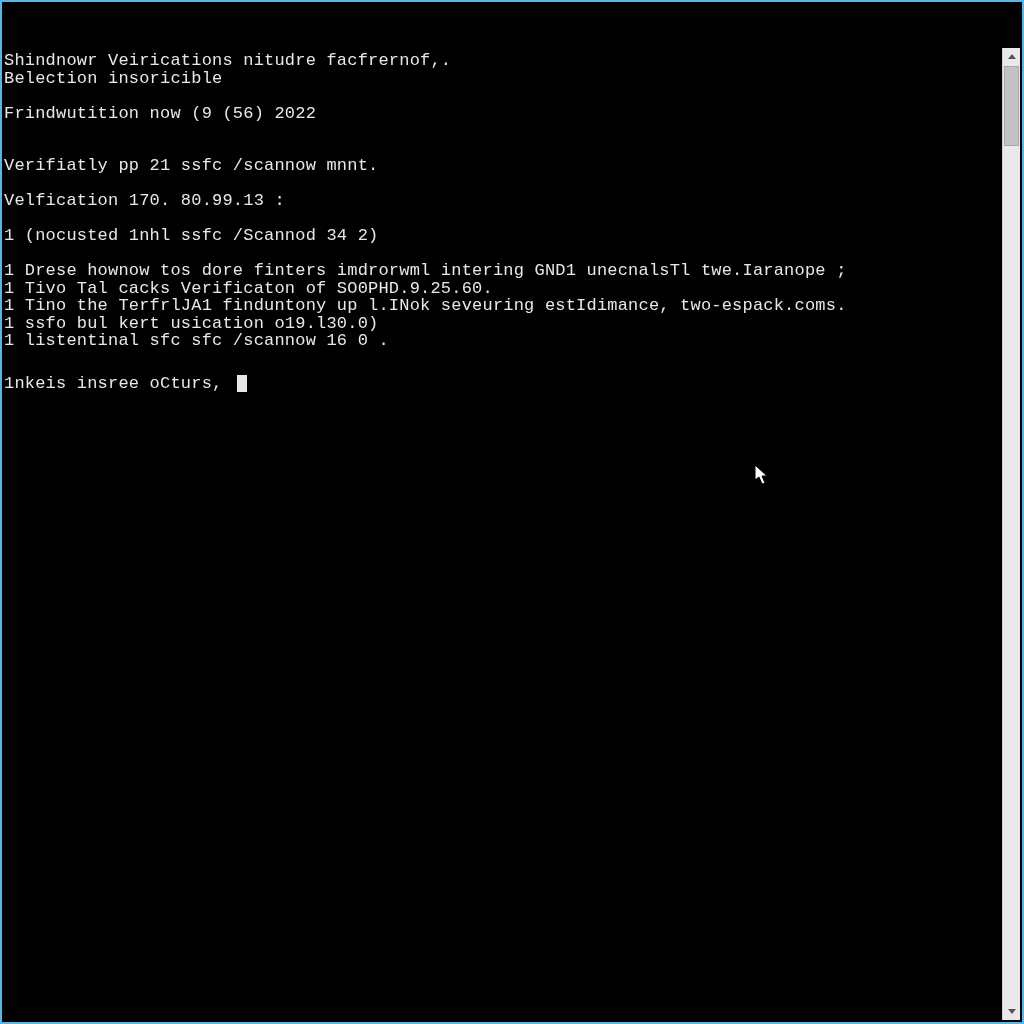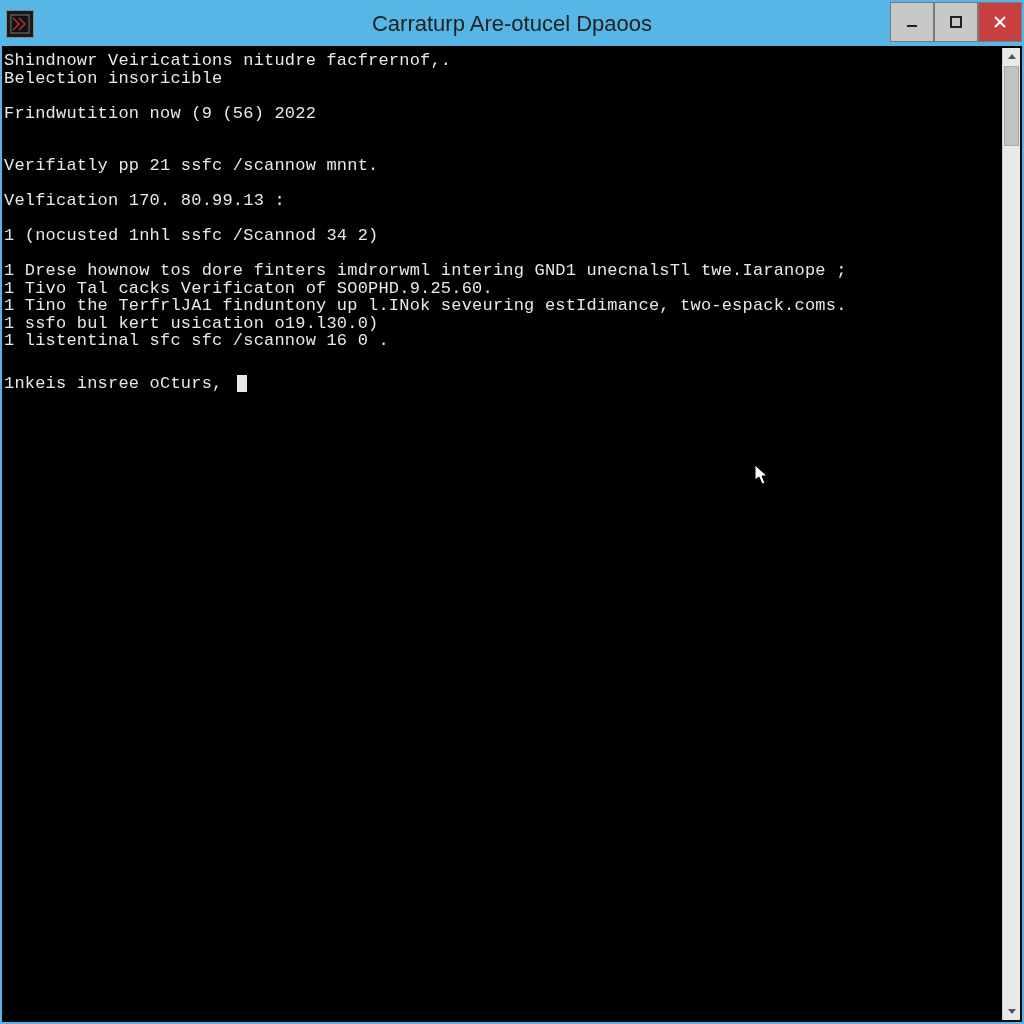"Carraturp Are-otucel Dpaoos" div.titlebar { html: <div> <div> <svg> <rect></rect> <path></path> </svg> </div> <div>Carraturp Are-otucel Dpaoos</div> <div> <div> <svg> <line></line> </svg> </div> <div> <svg> <rect></rect> </svg> </div> <div> <svg> <line></line> <line></line> </svg> </div> </div> </div> -> none }
